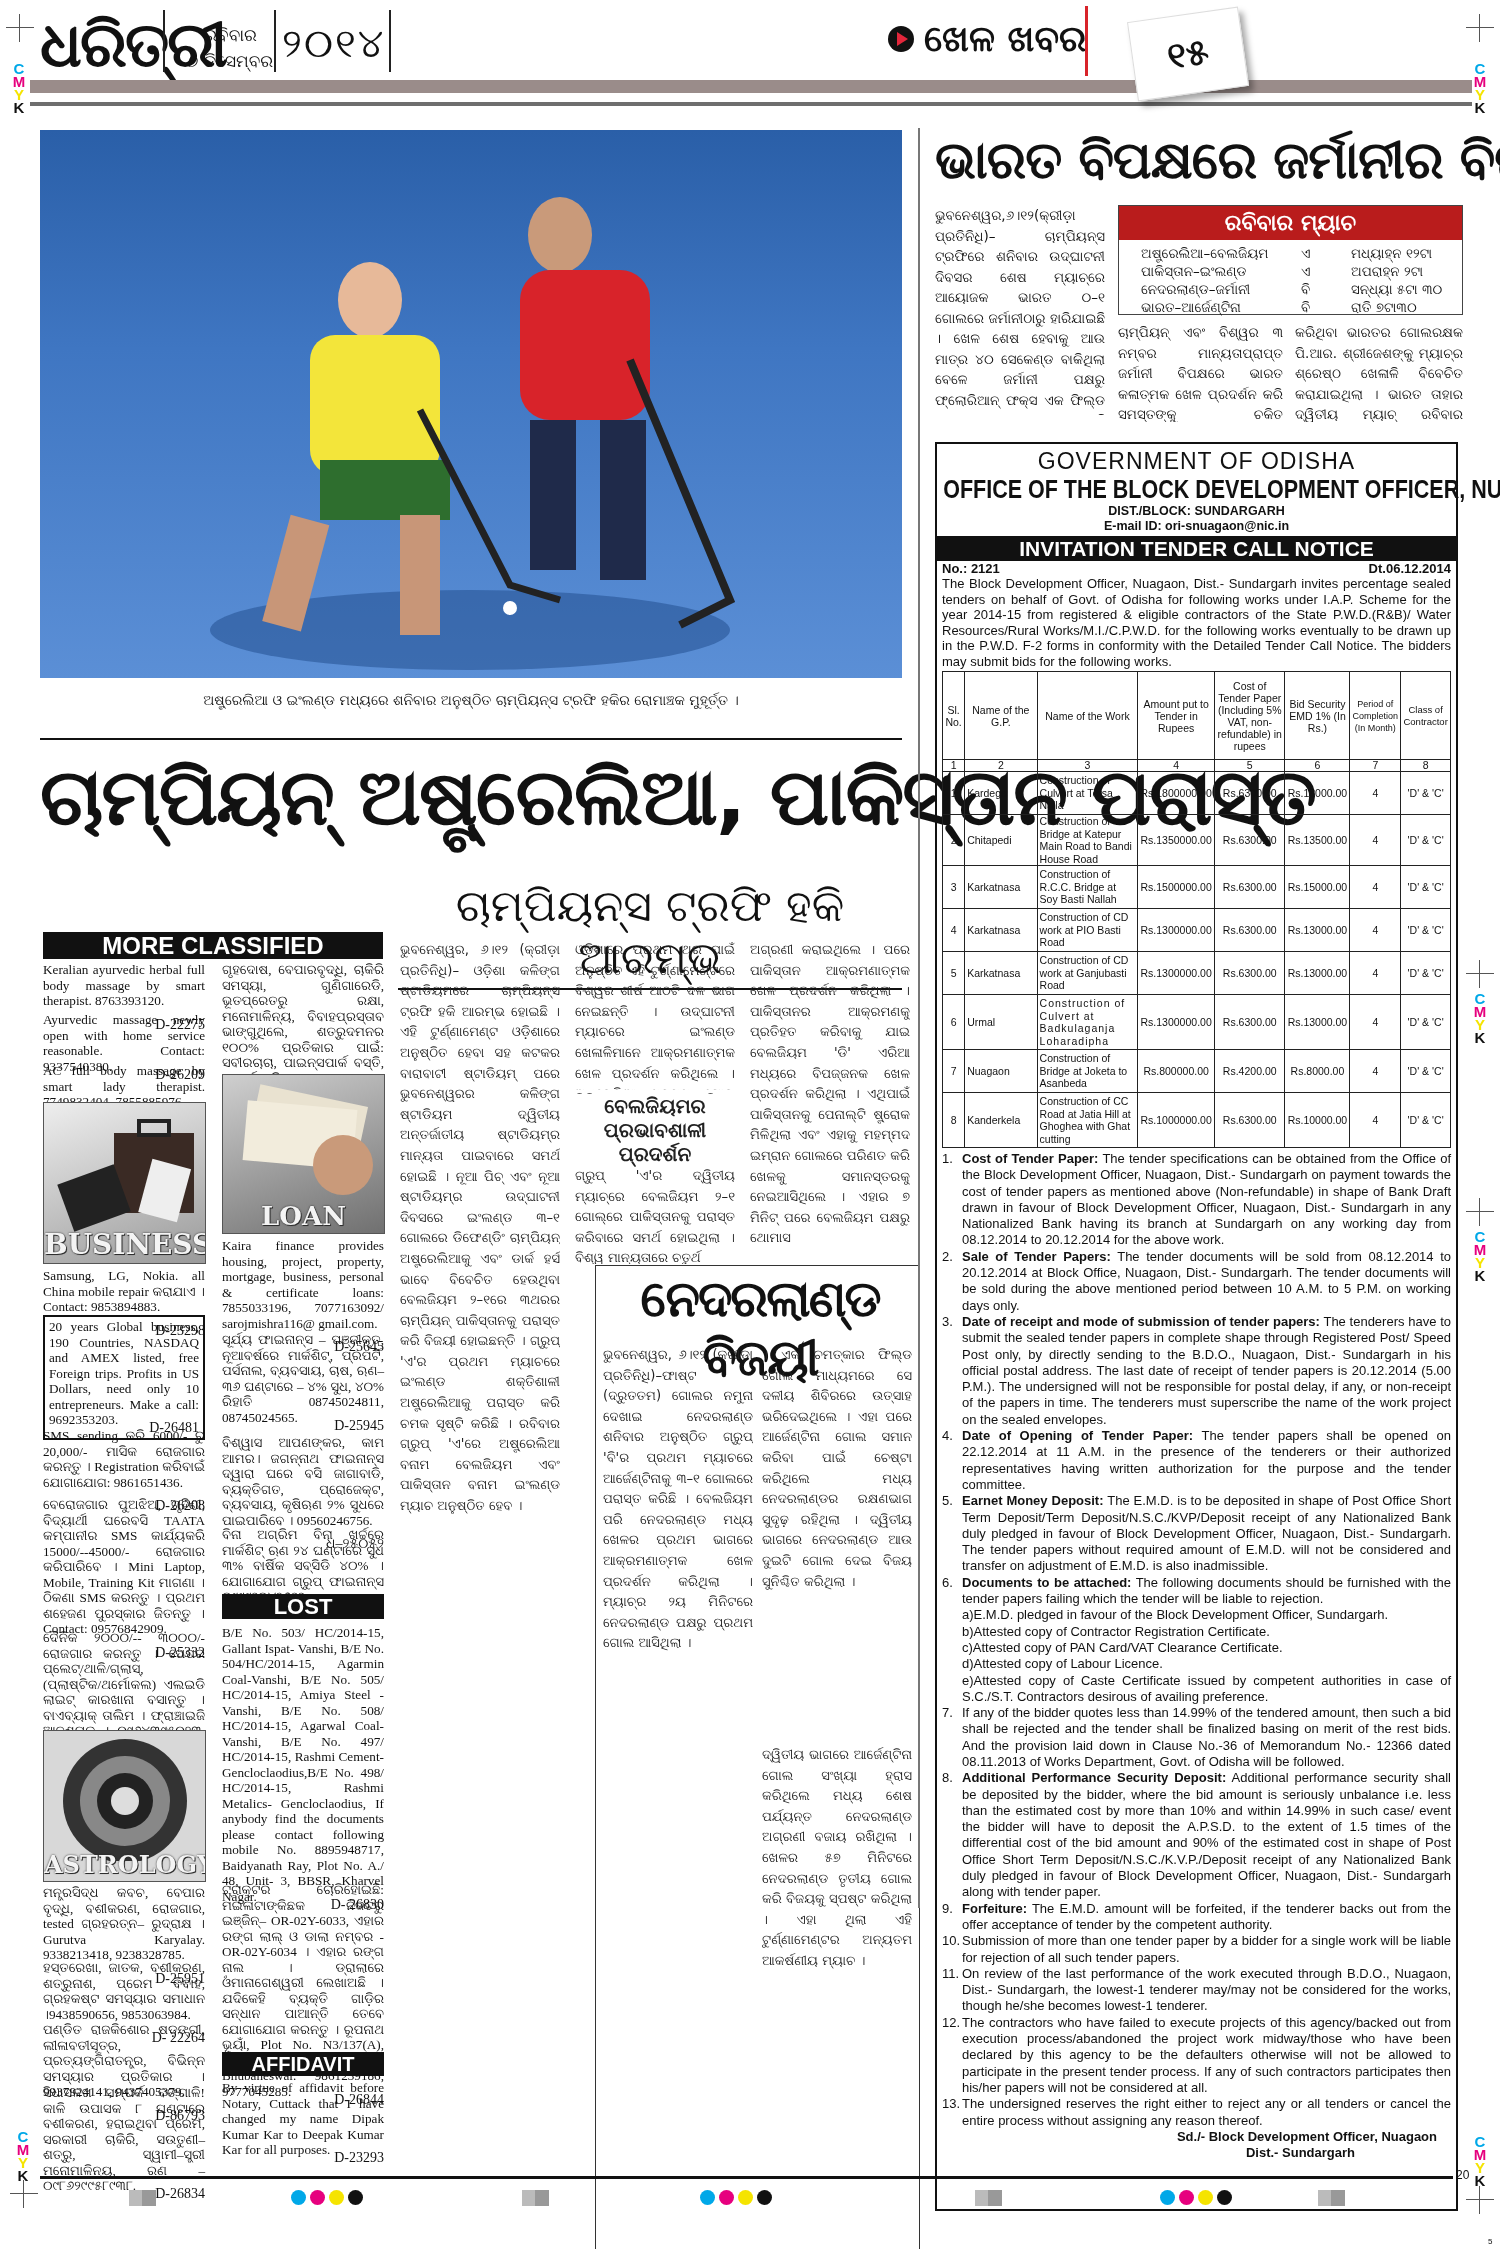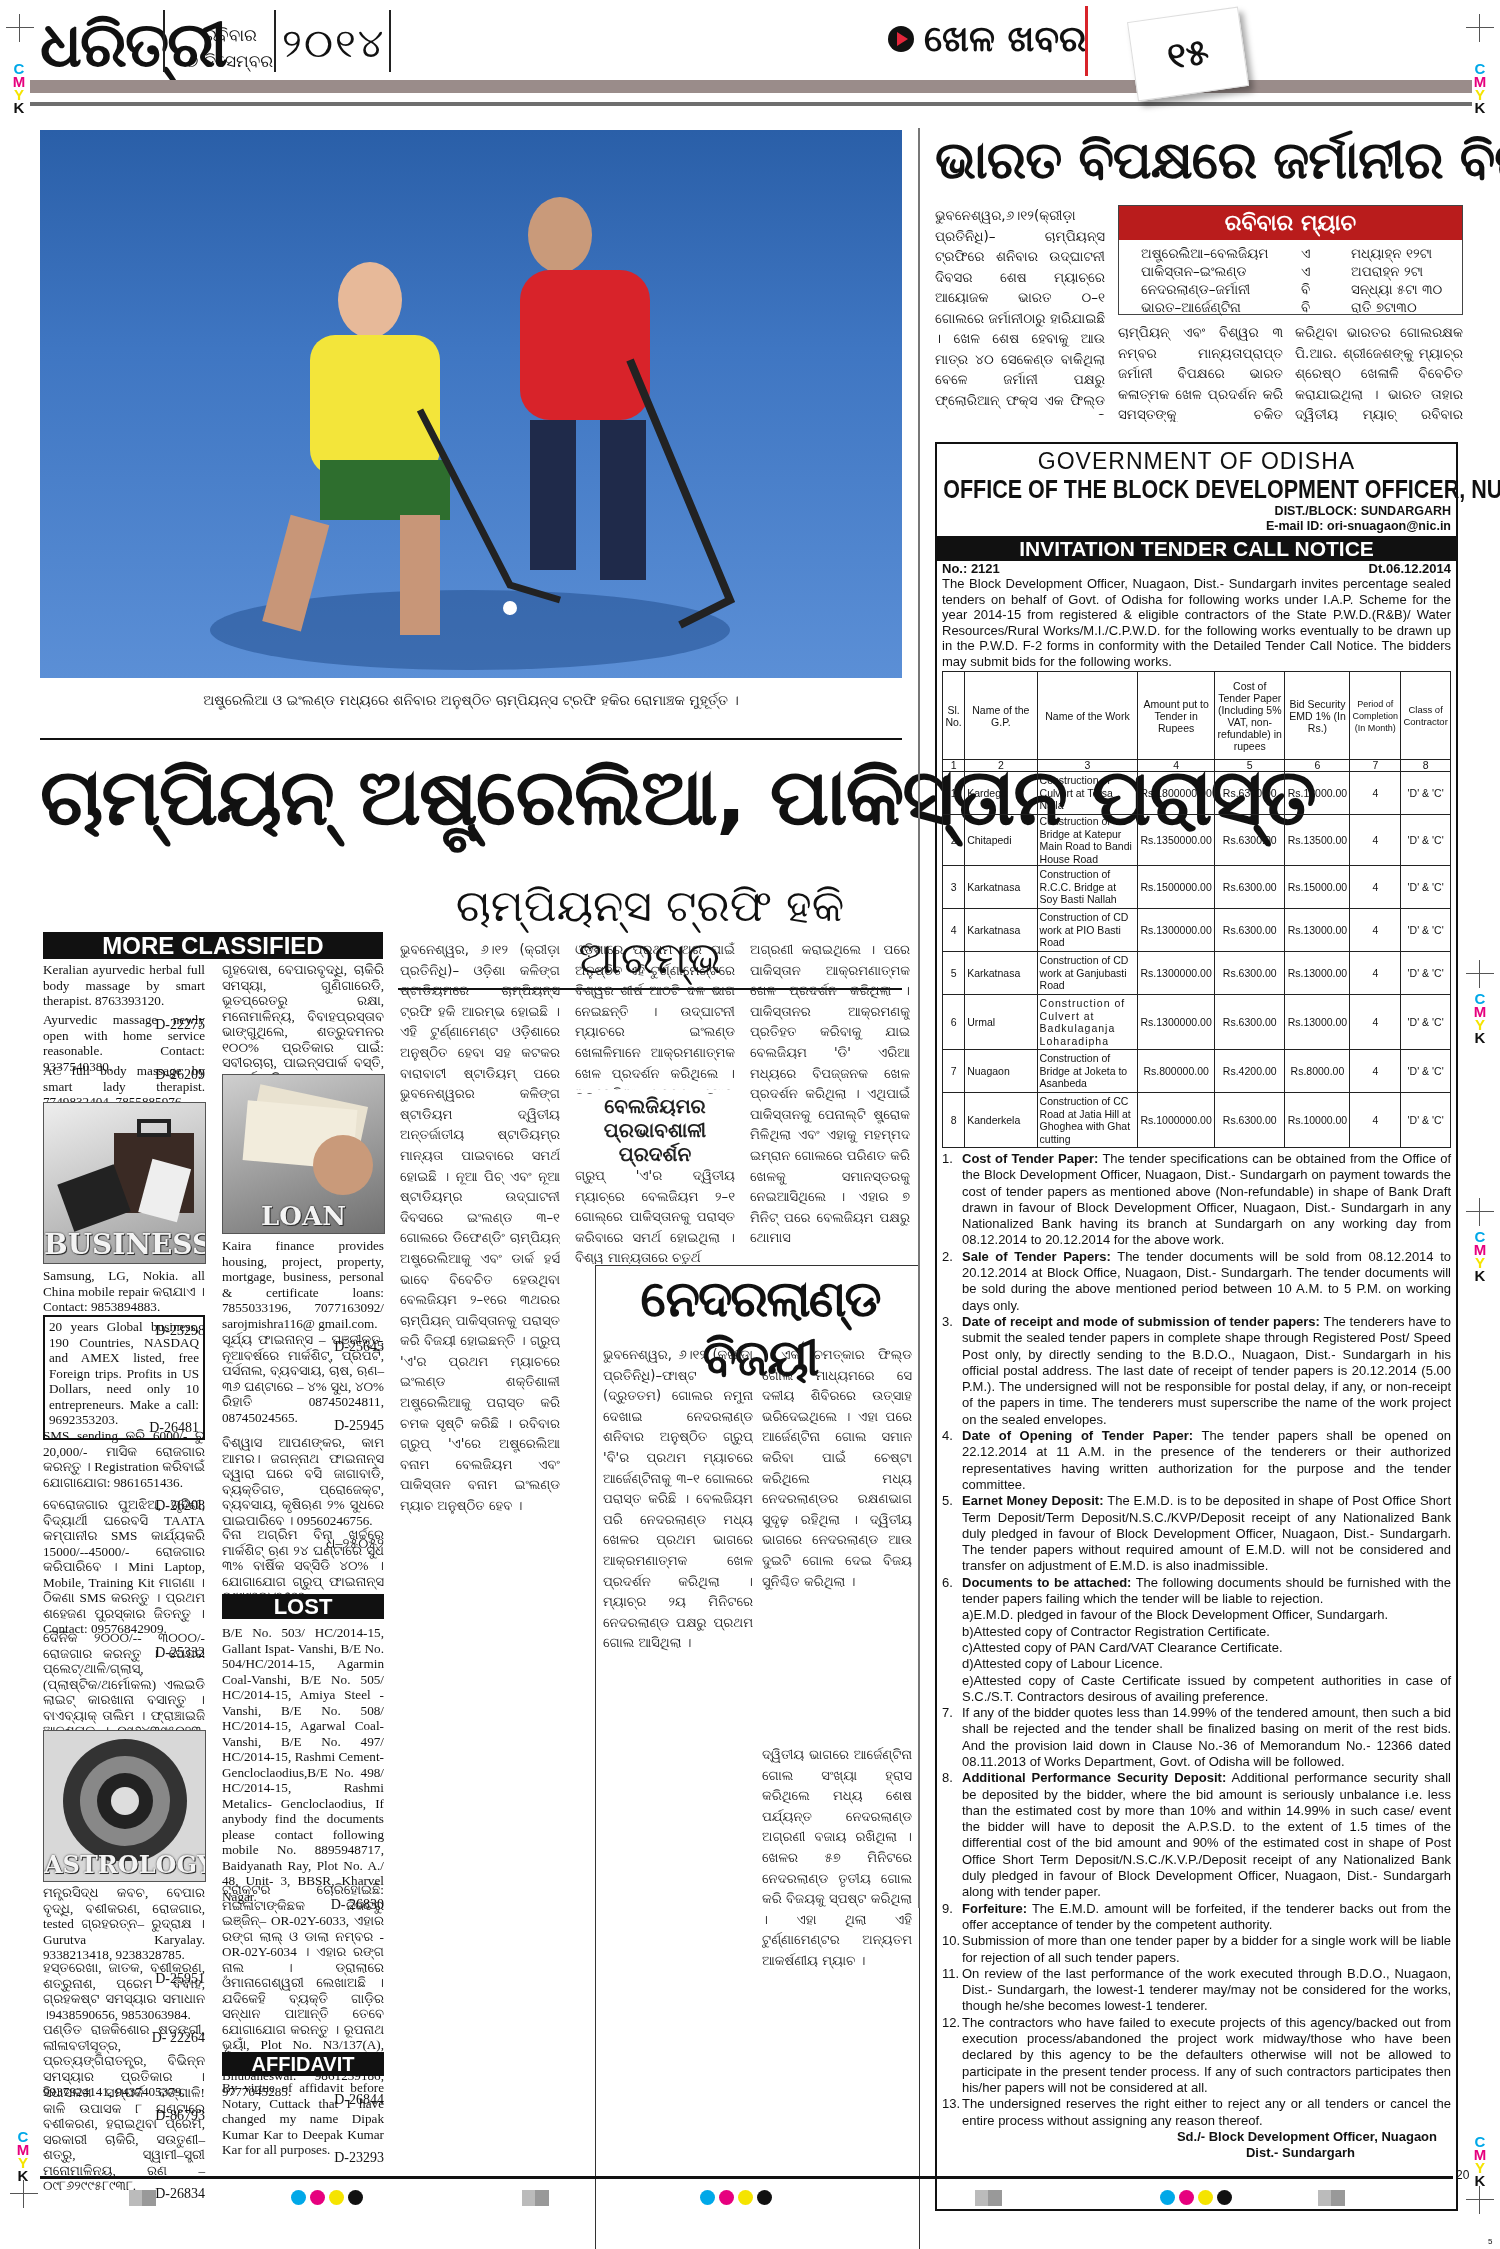"DIST./BLOCK: SUNDARGARH" .tender .t3 { text-align: right -> center }
